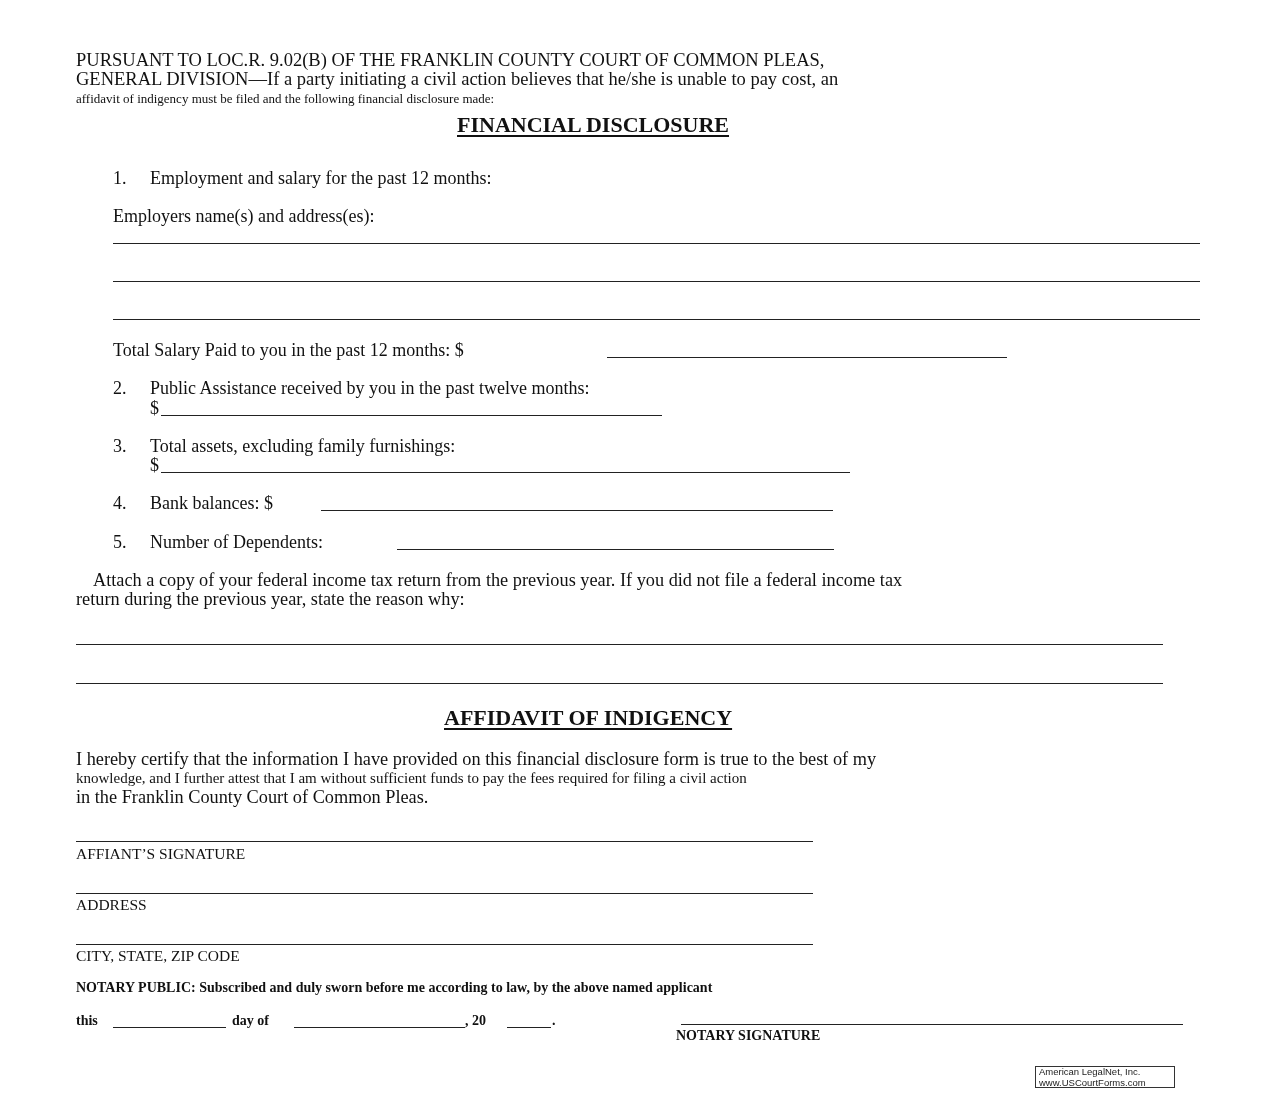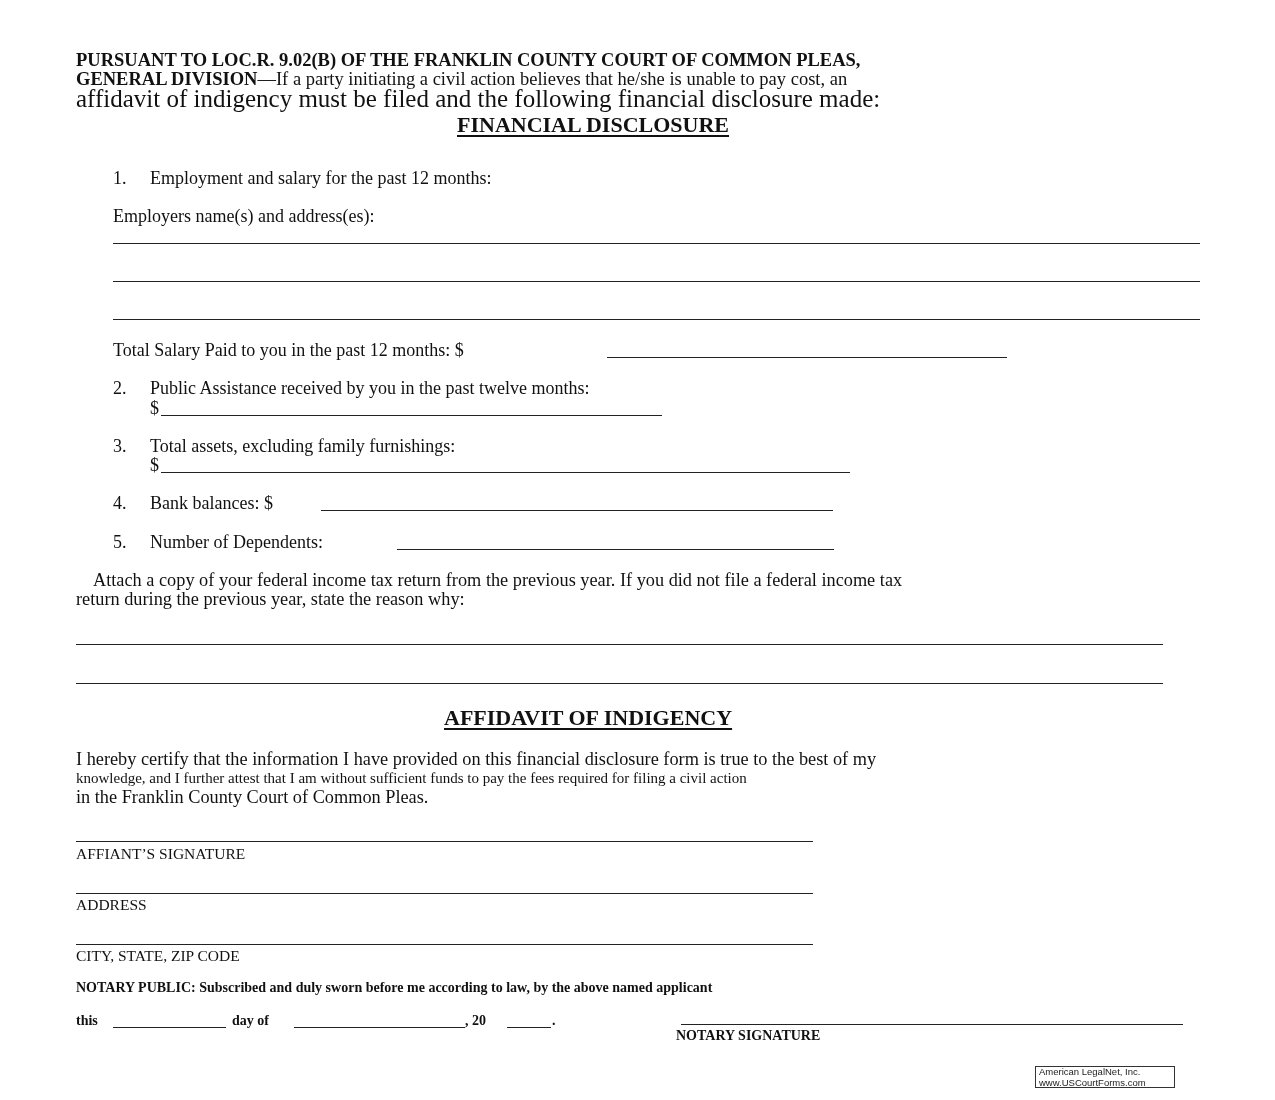"PURSUANT TO LOC.R. 9.02(B) OF" .bold { font-weight: bold -> normal }
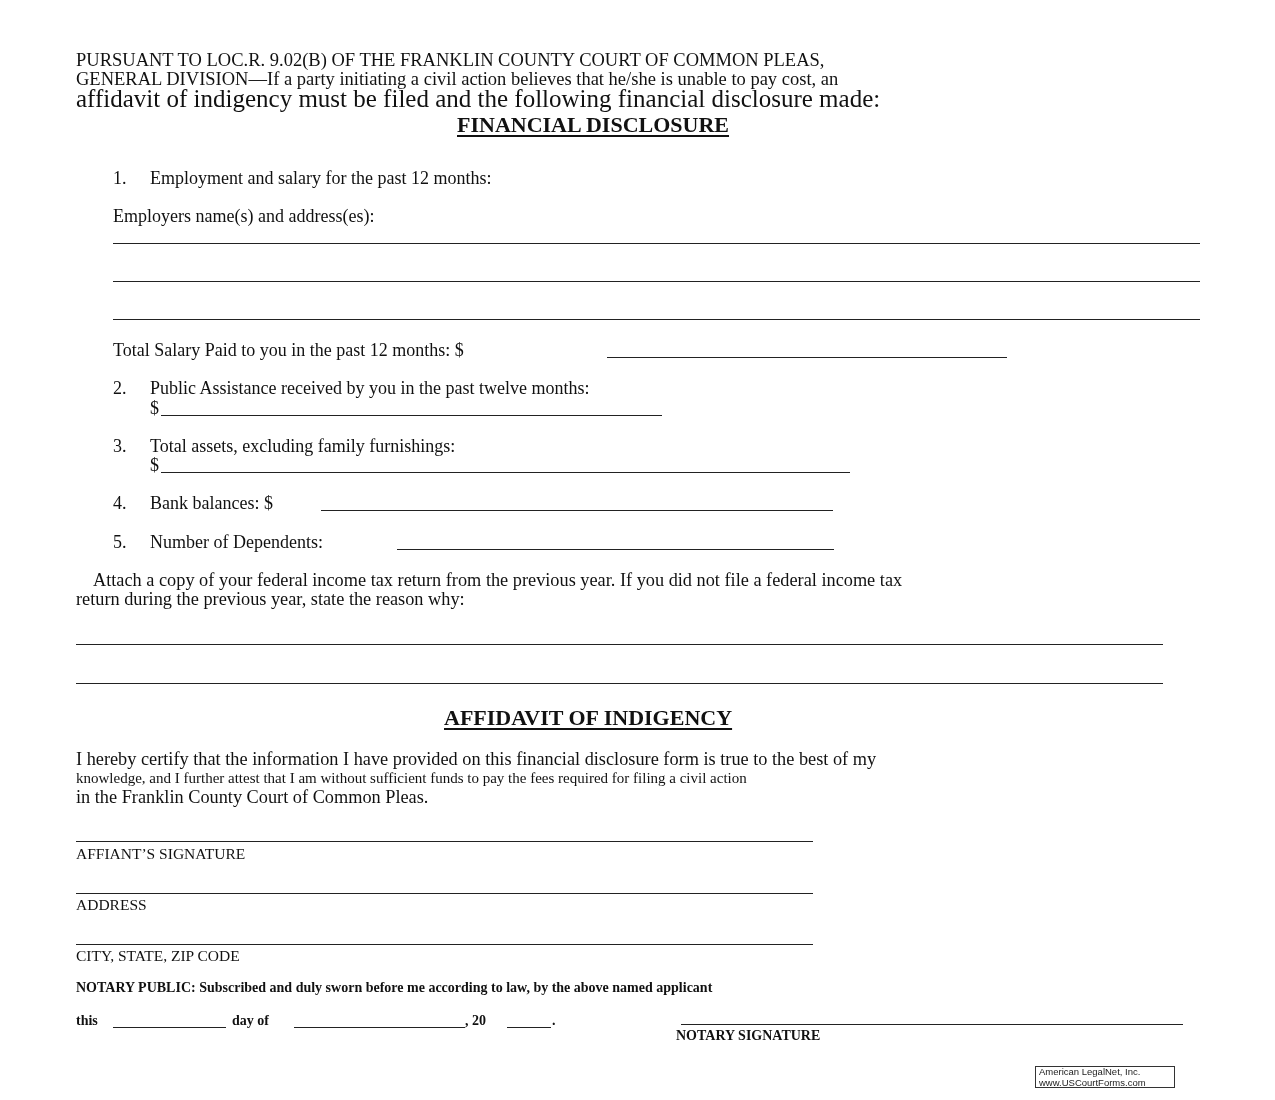"affidavit of indigency must be" div.abs { font-size: 25px -> 13px }
